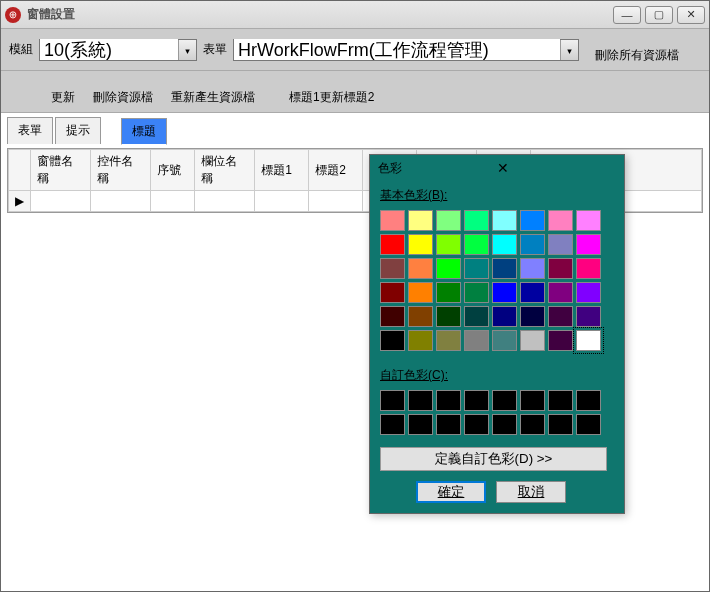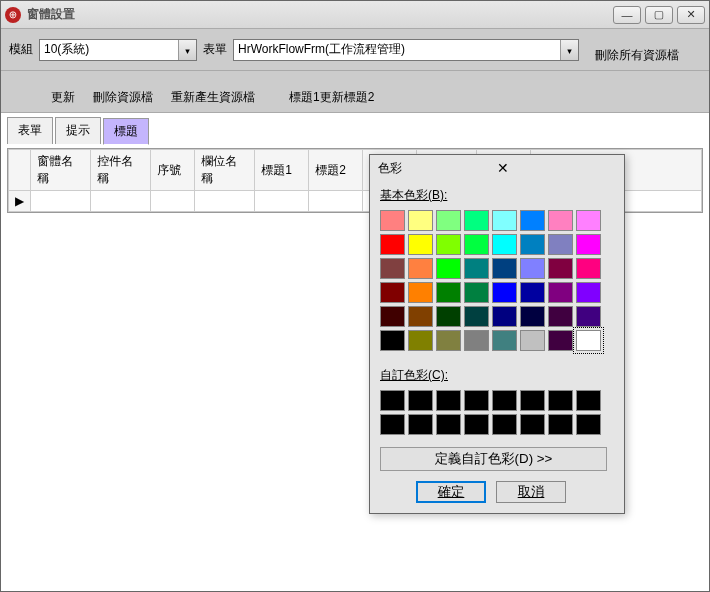"10(系統)" .combo input { font-size: 12px -> 18px }
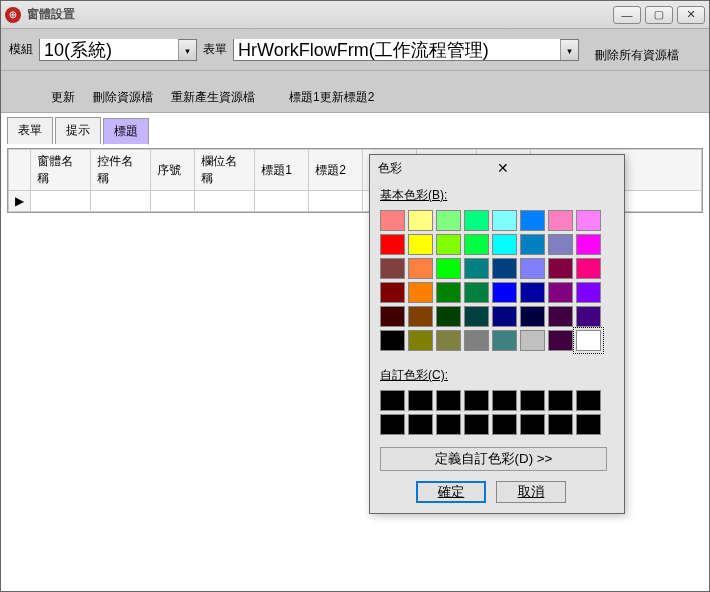"標題" .tab.active { background: #c4b5fd -> #3b82f6; margin-left: none -> 18px }
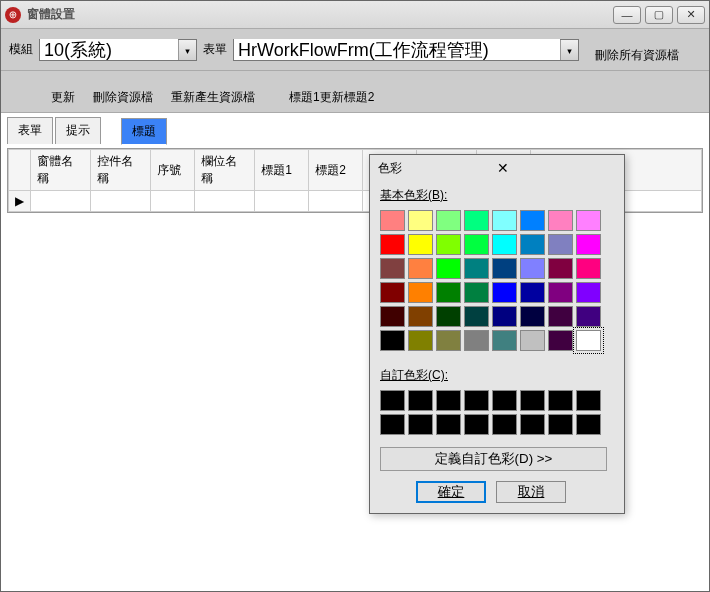"色彩" .cdlg { background: #e5e5e5 -> #0f766e }
